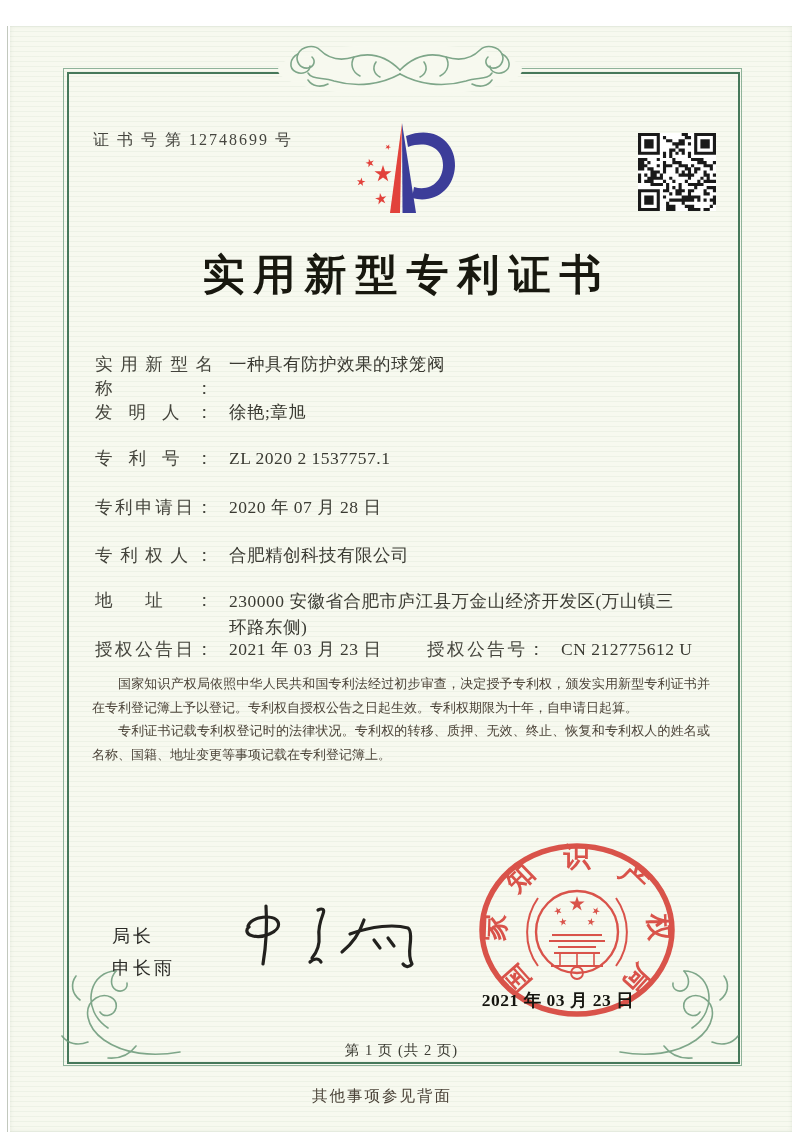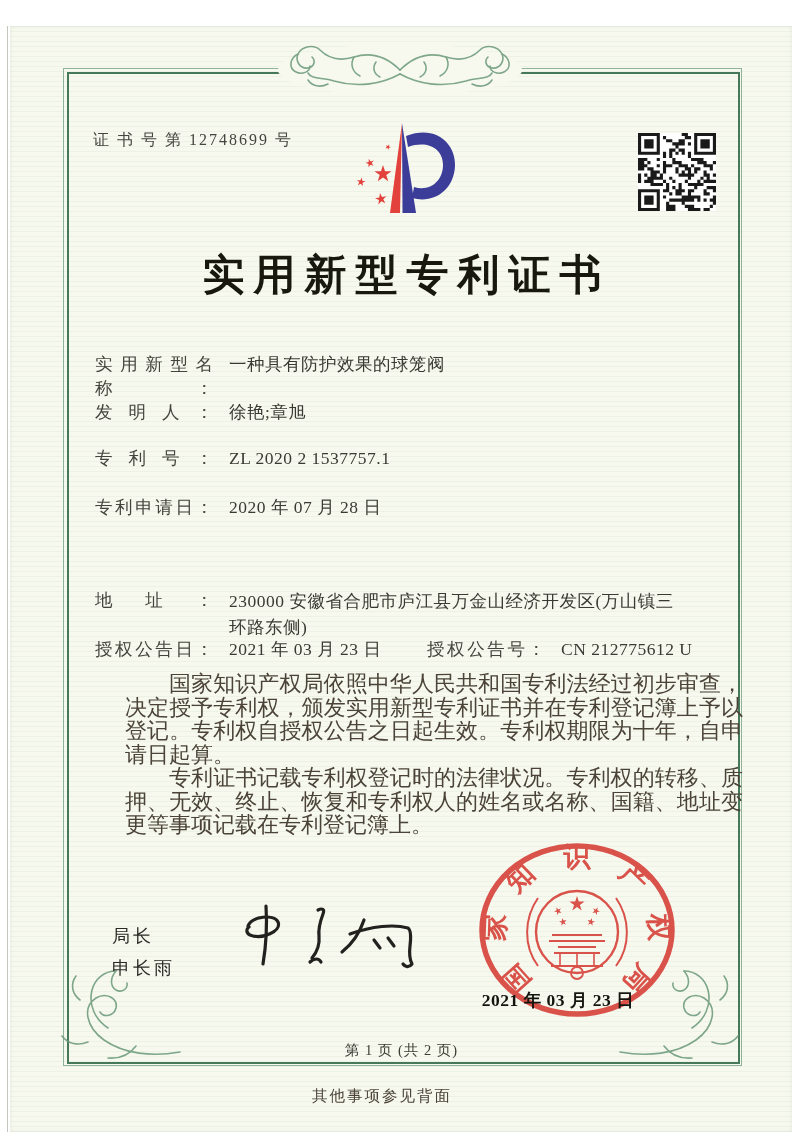"专利权人：" div.frow { html: none -> <div> <span>专利权人：</span> <span>合肥精创科技有限公司</span> </div> }
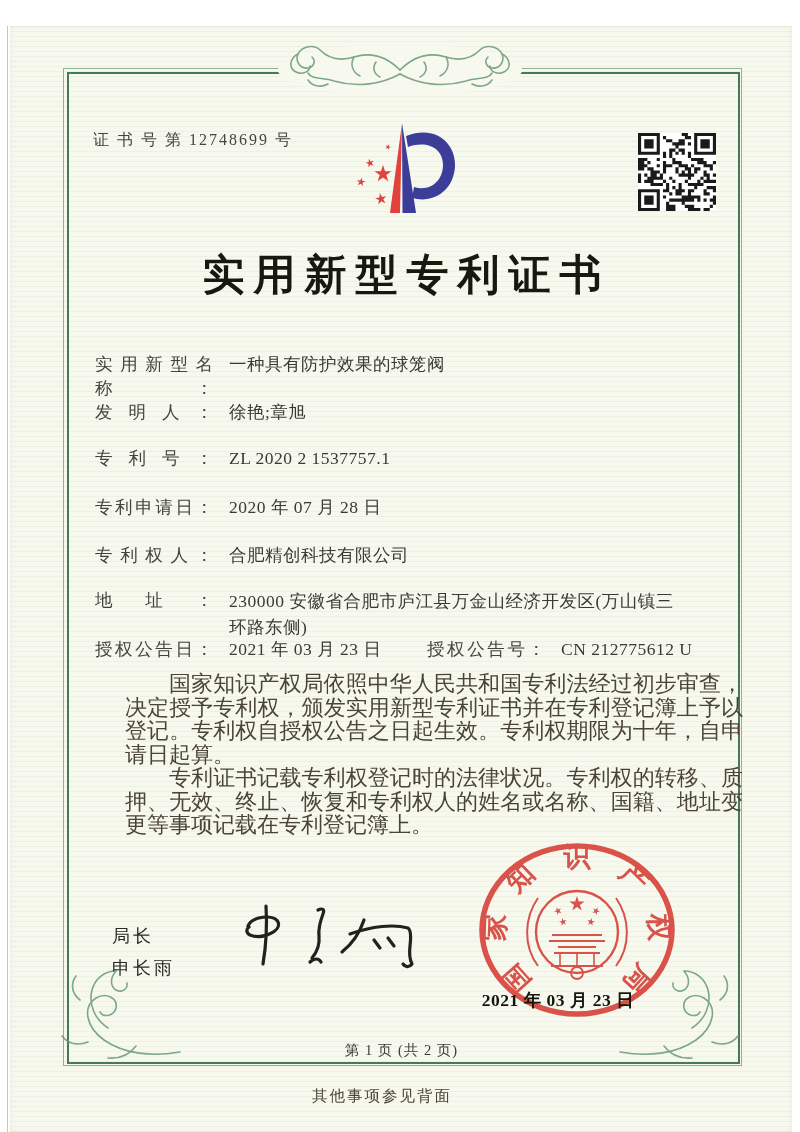"国家知识产权局依照中华人民共和国专利法经过初步审查，决定授予专利权，颁发实用新型" .paras { font-size: 22px -> 13px; margin-left: 33px -> none }
